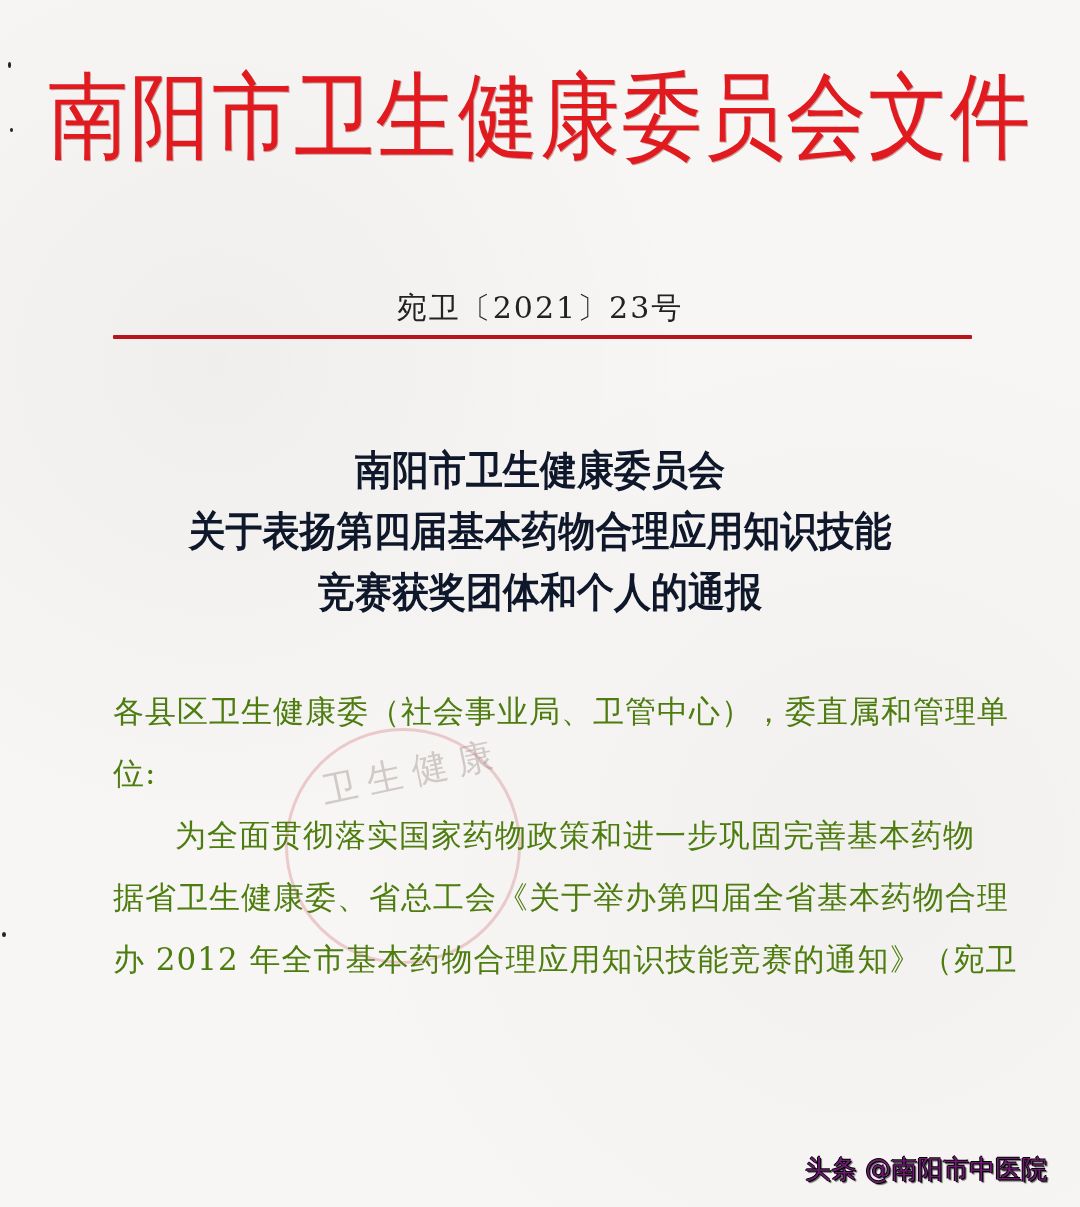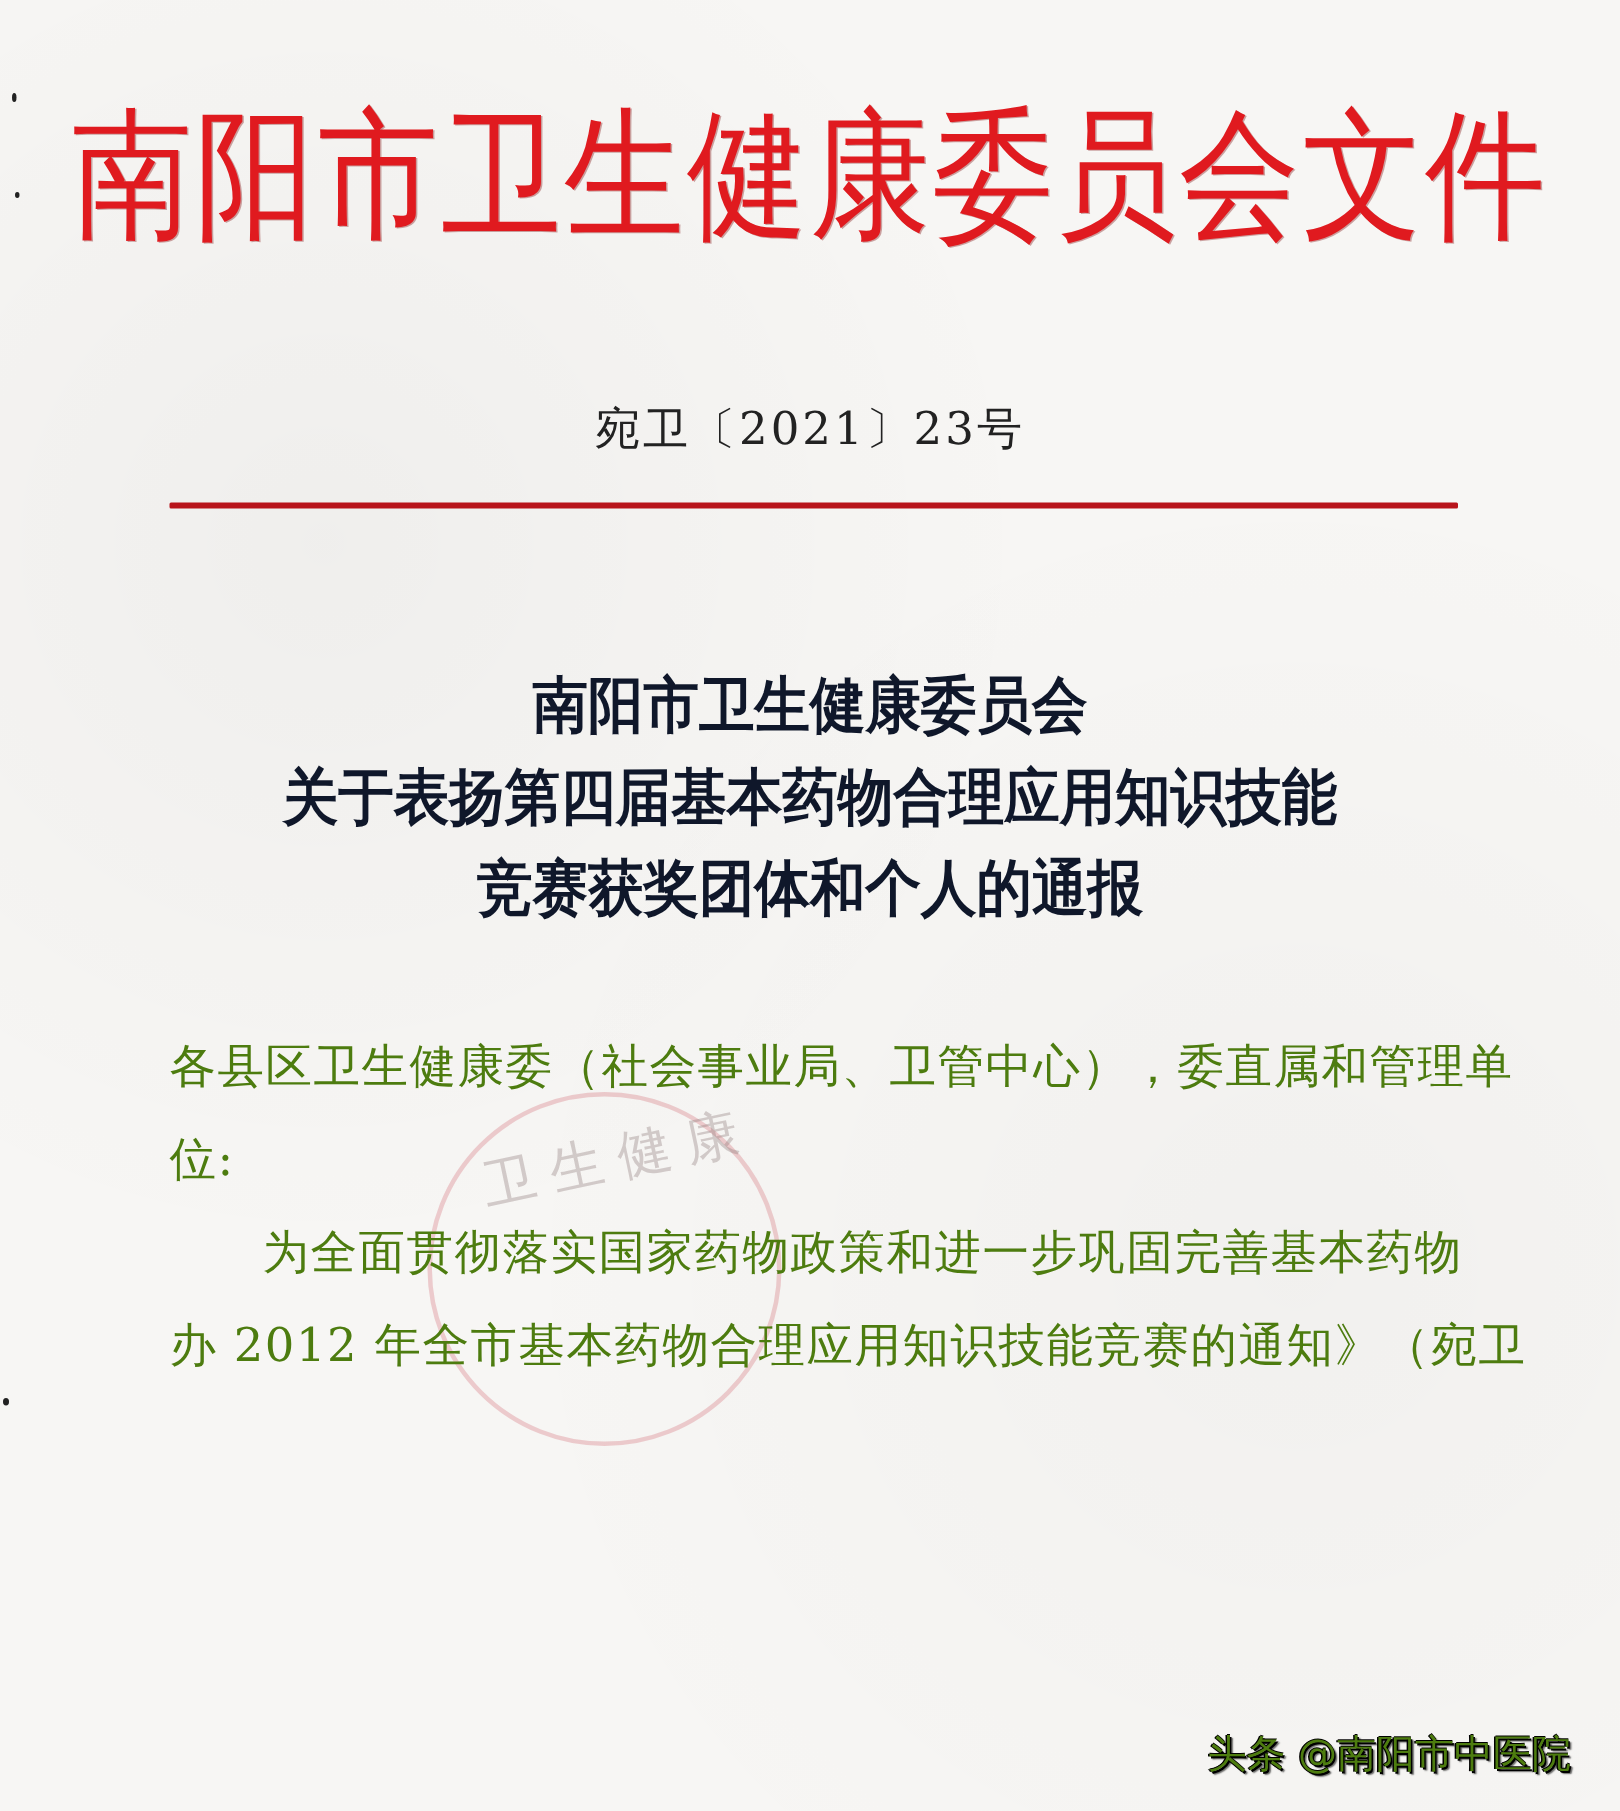"宛卫〔2021〕23号" .doc-number { top: 266px -> 288px }
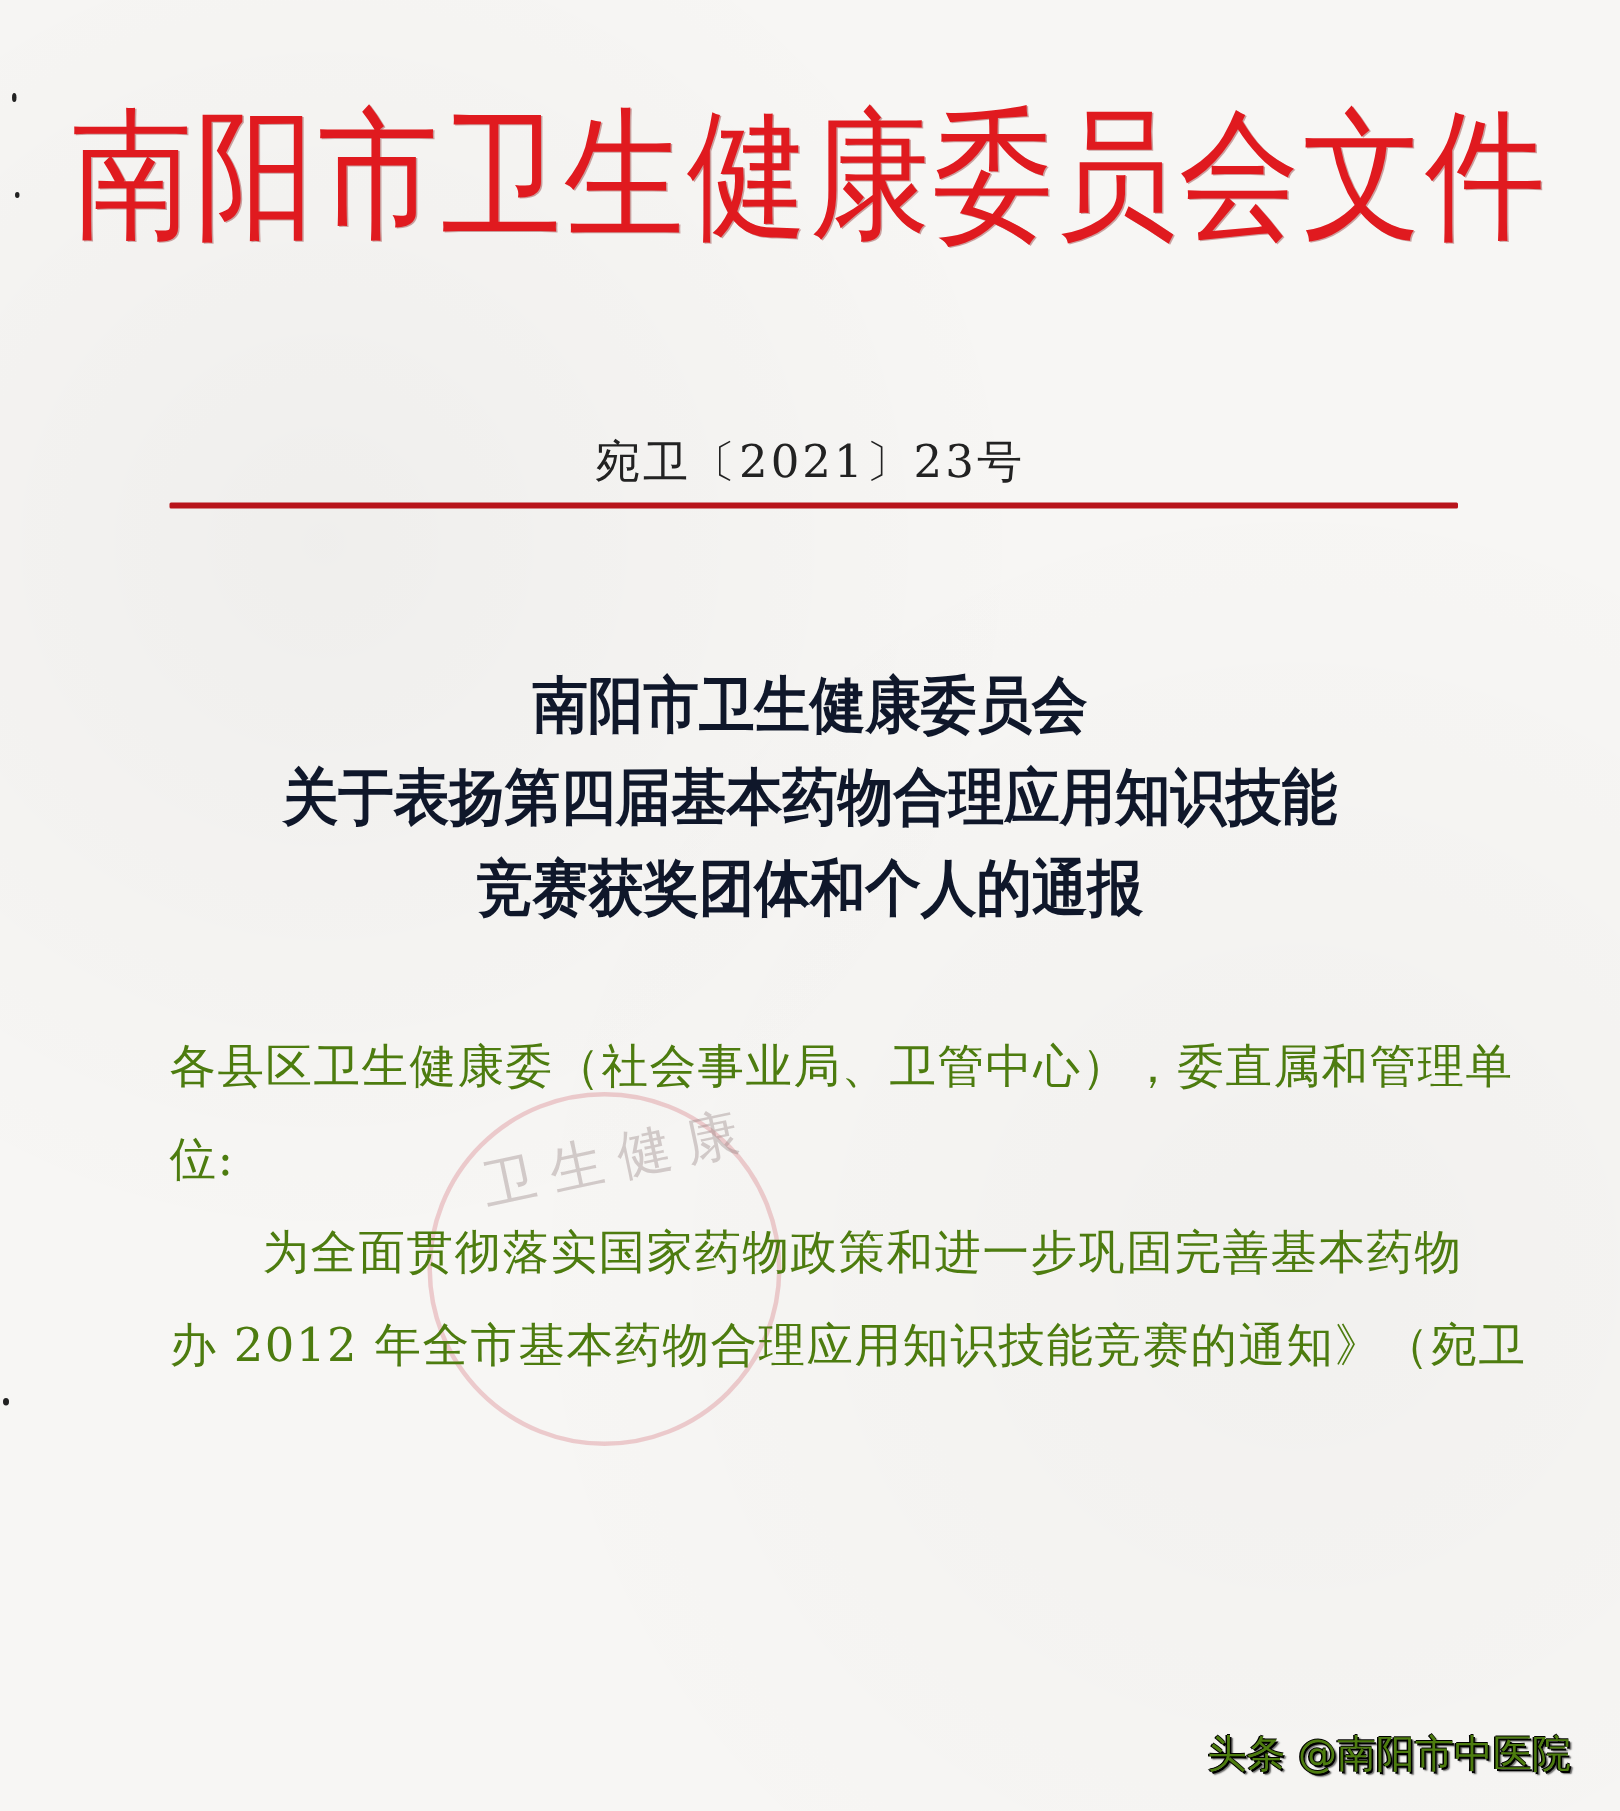"据省卫生健康委、省总工会《关于举办第四届全省基本药物合理" div.body-line { html: none -> <div>据省卫生健康委、省总工会《关于举办第四届全省基本药物合理</div> }
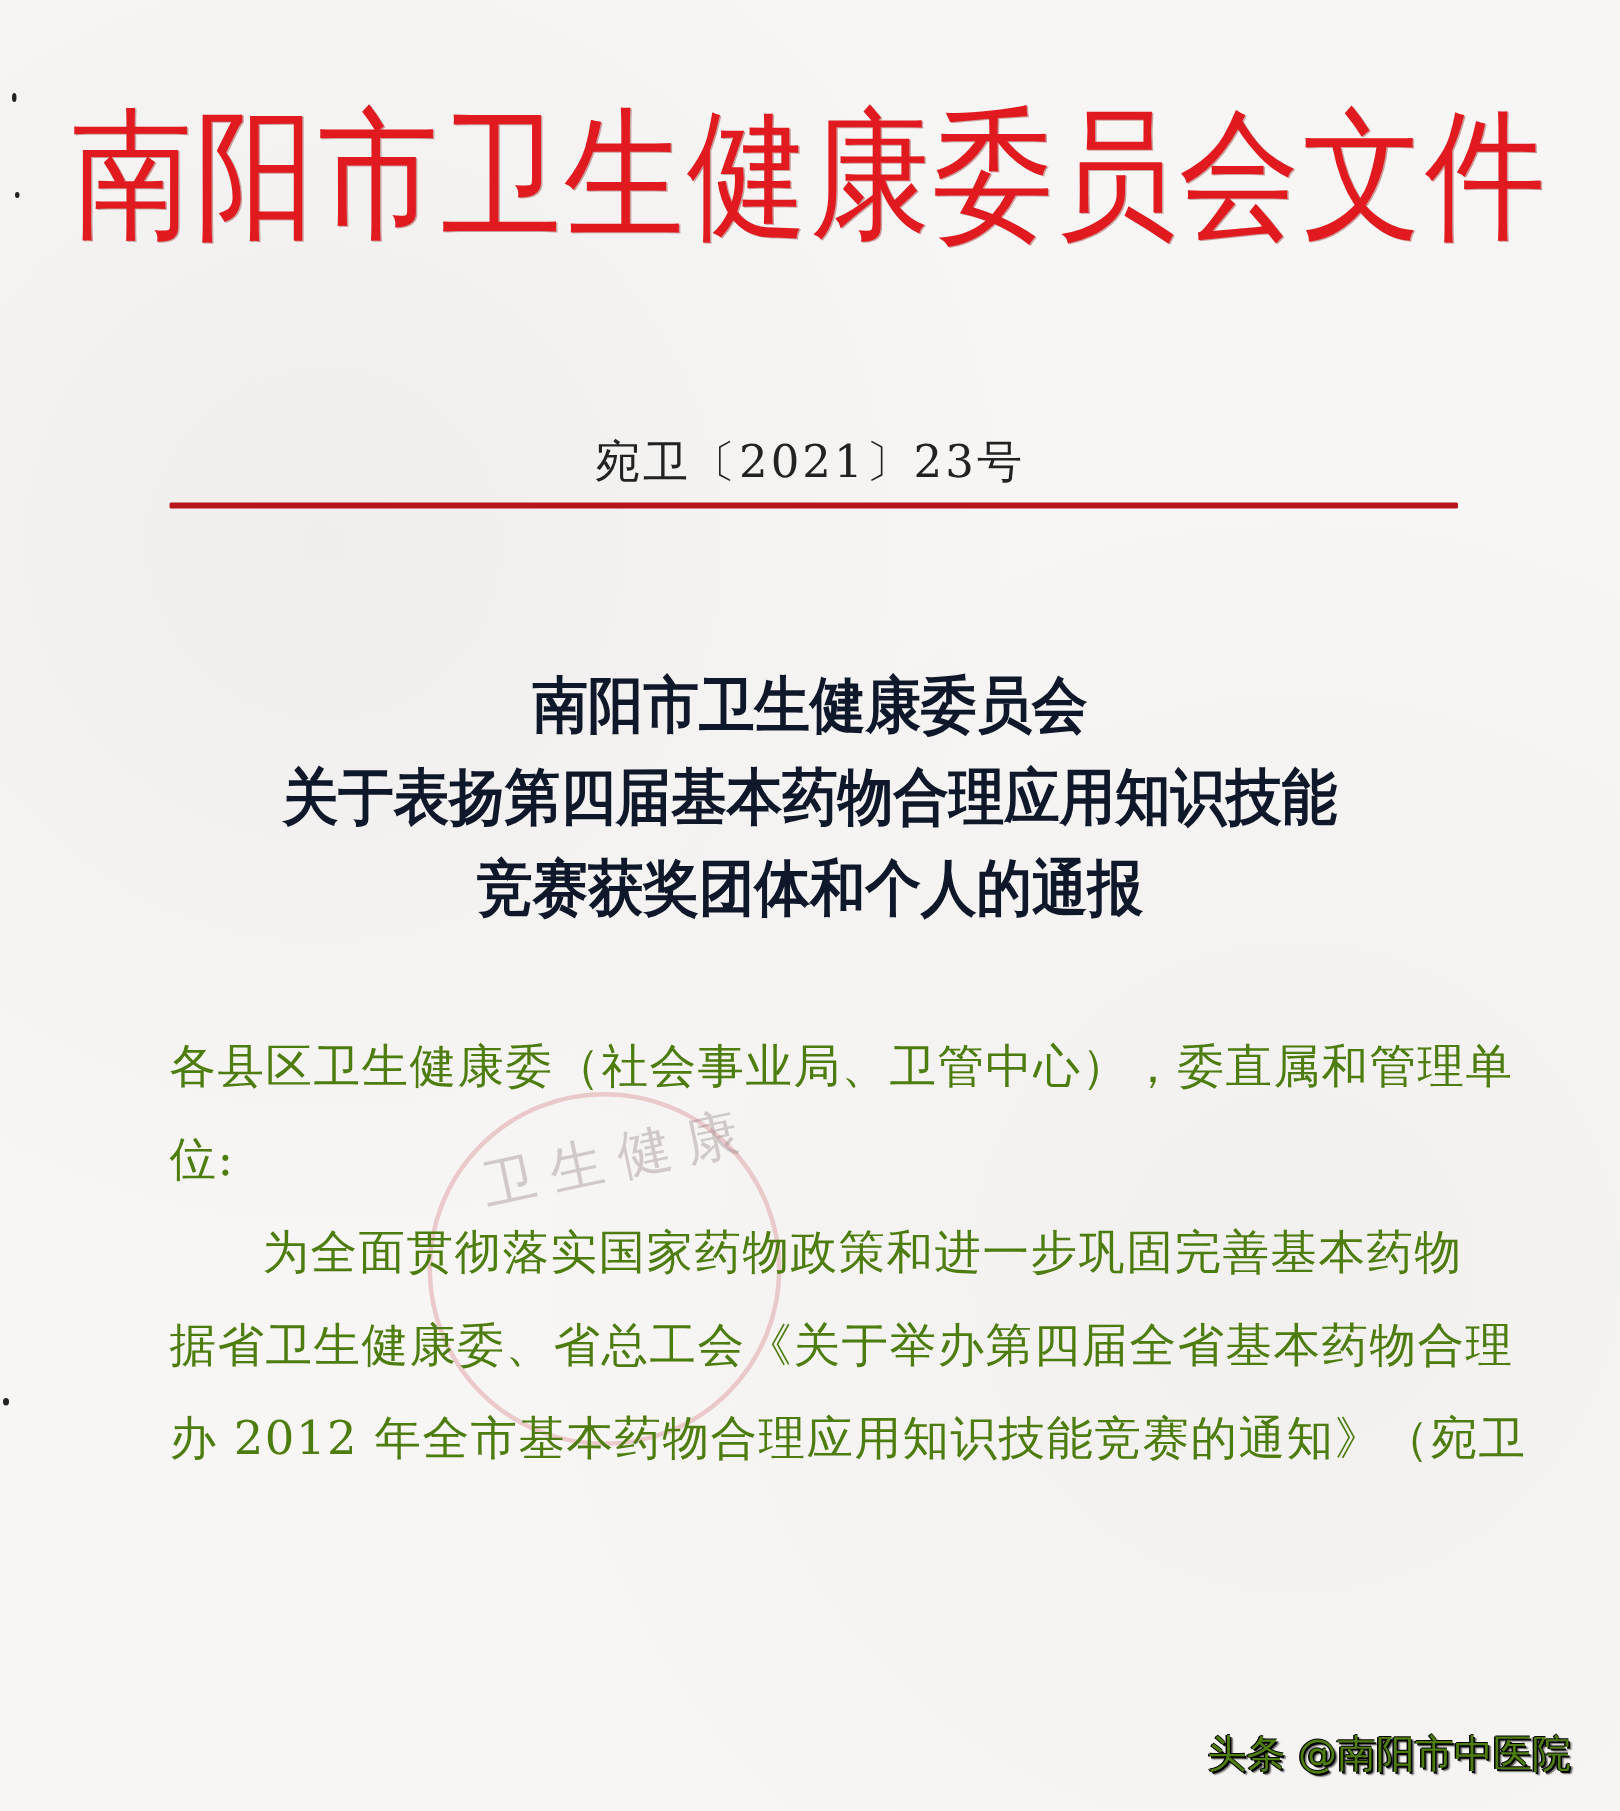"头条 @南阳市中医院" .watermark { color: #4d7c0f -> #701a75 }
